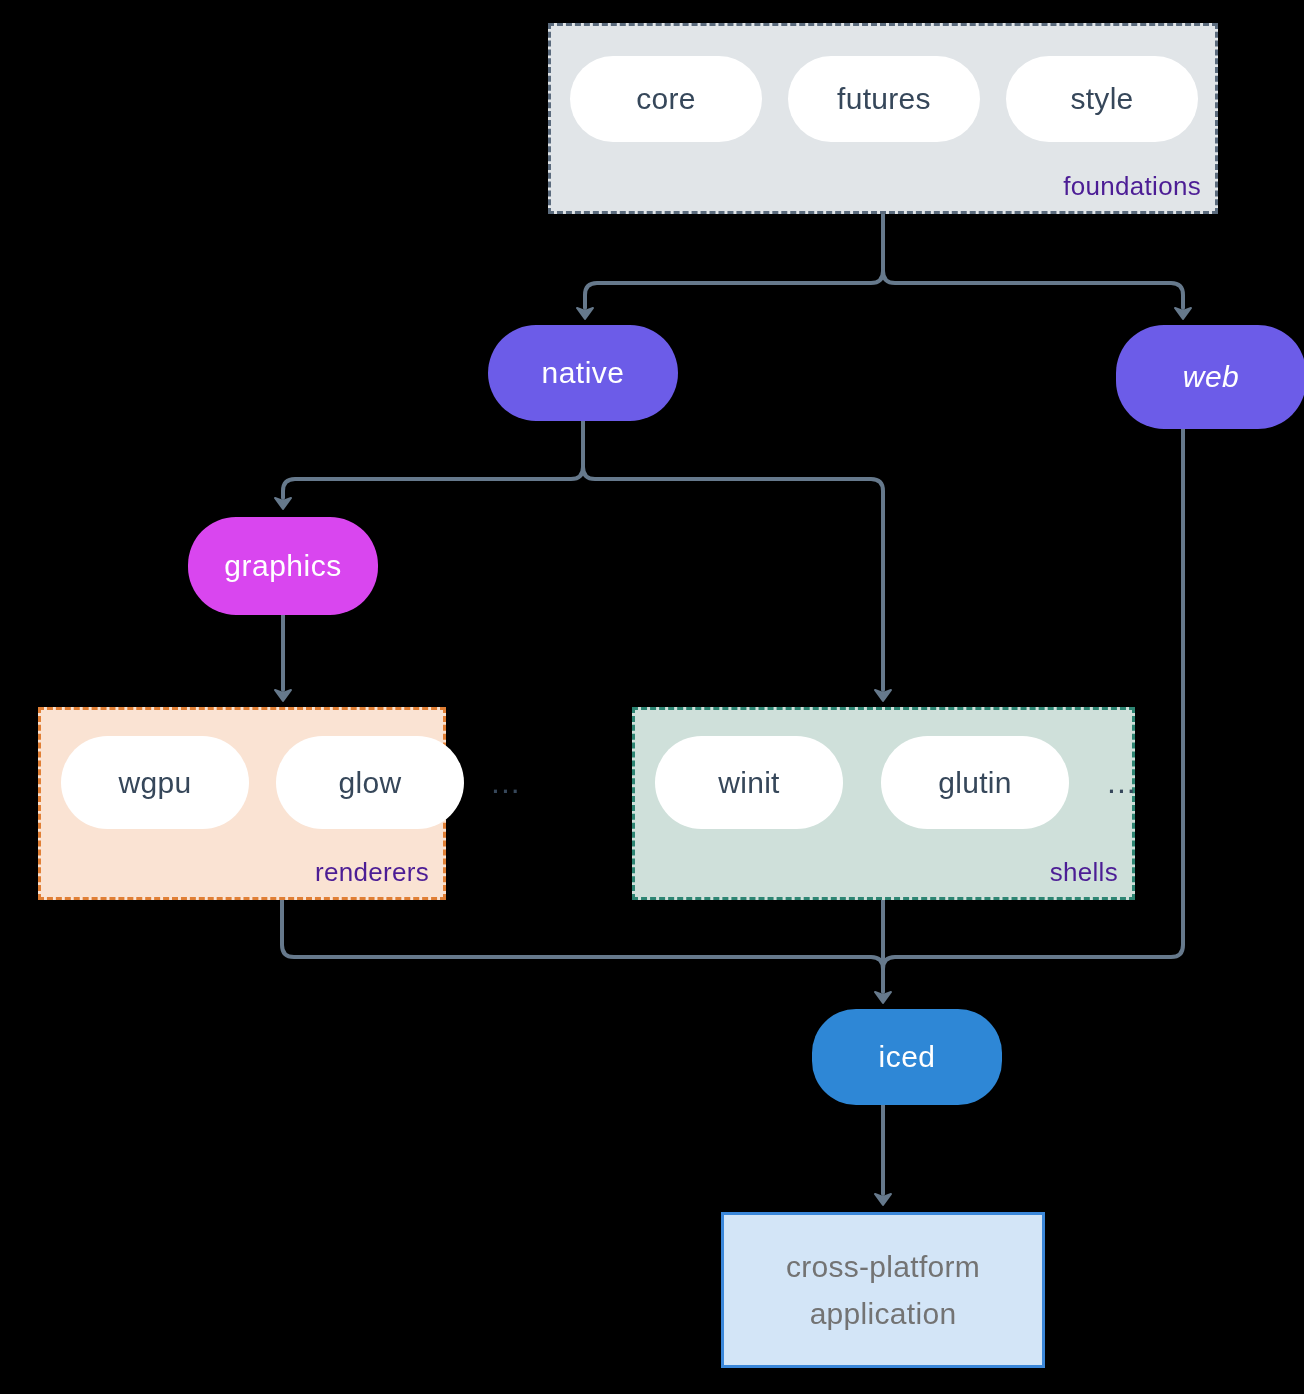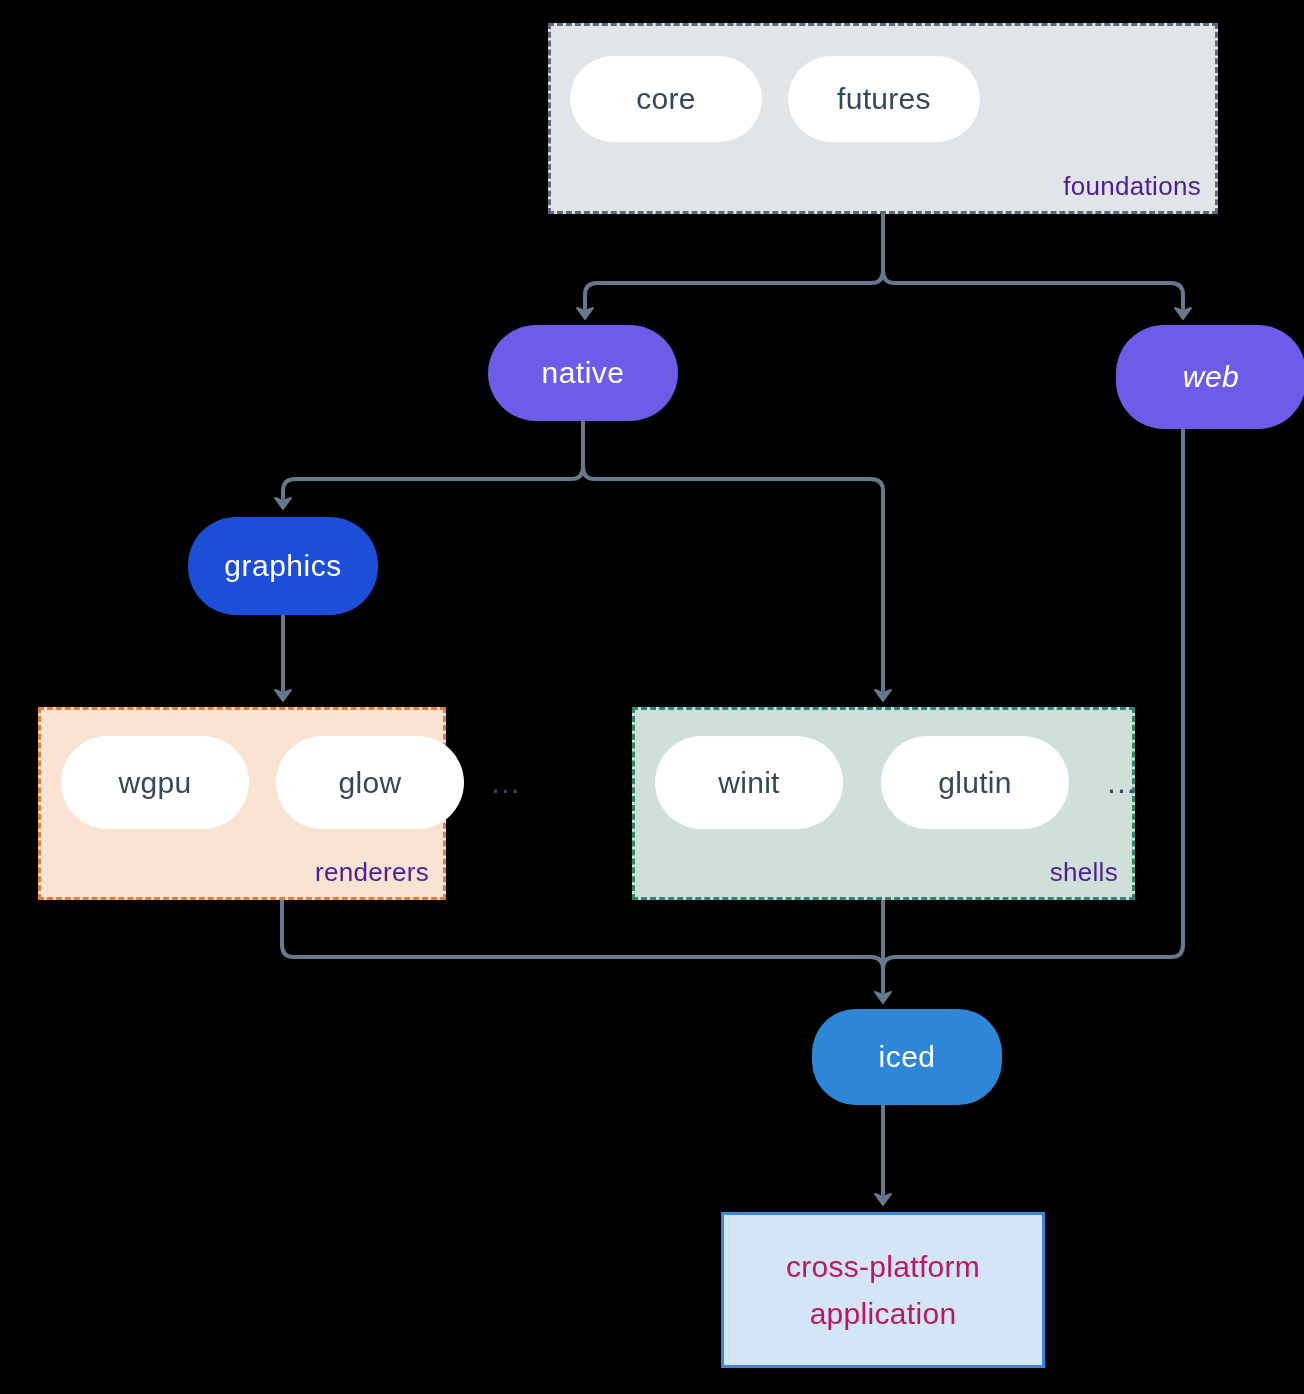"style" div.pill { html: none -> <div>style</div> }
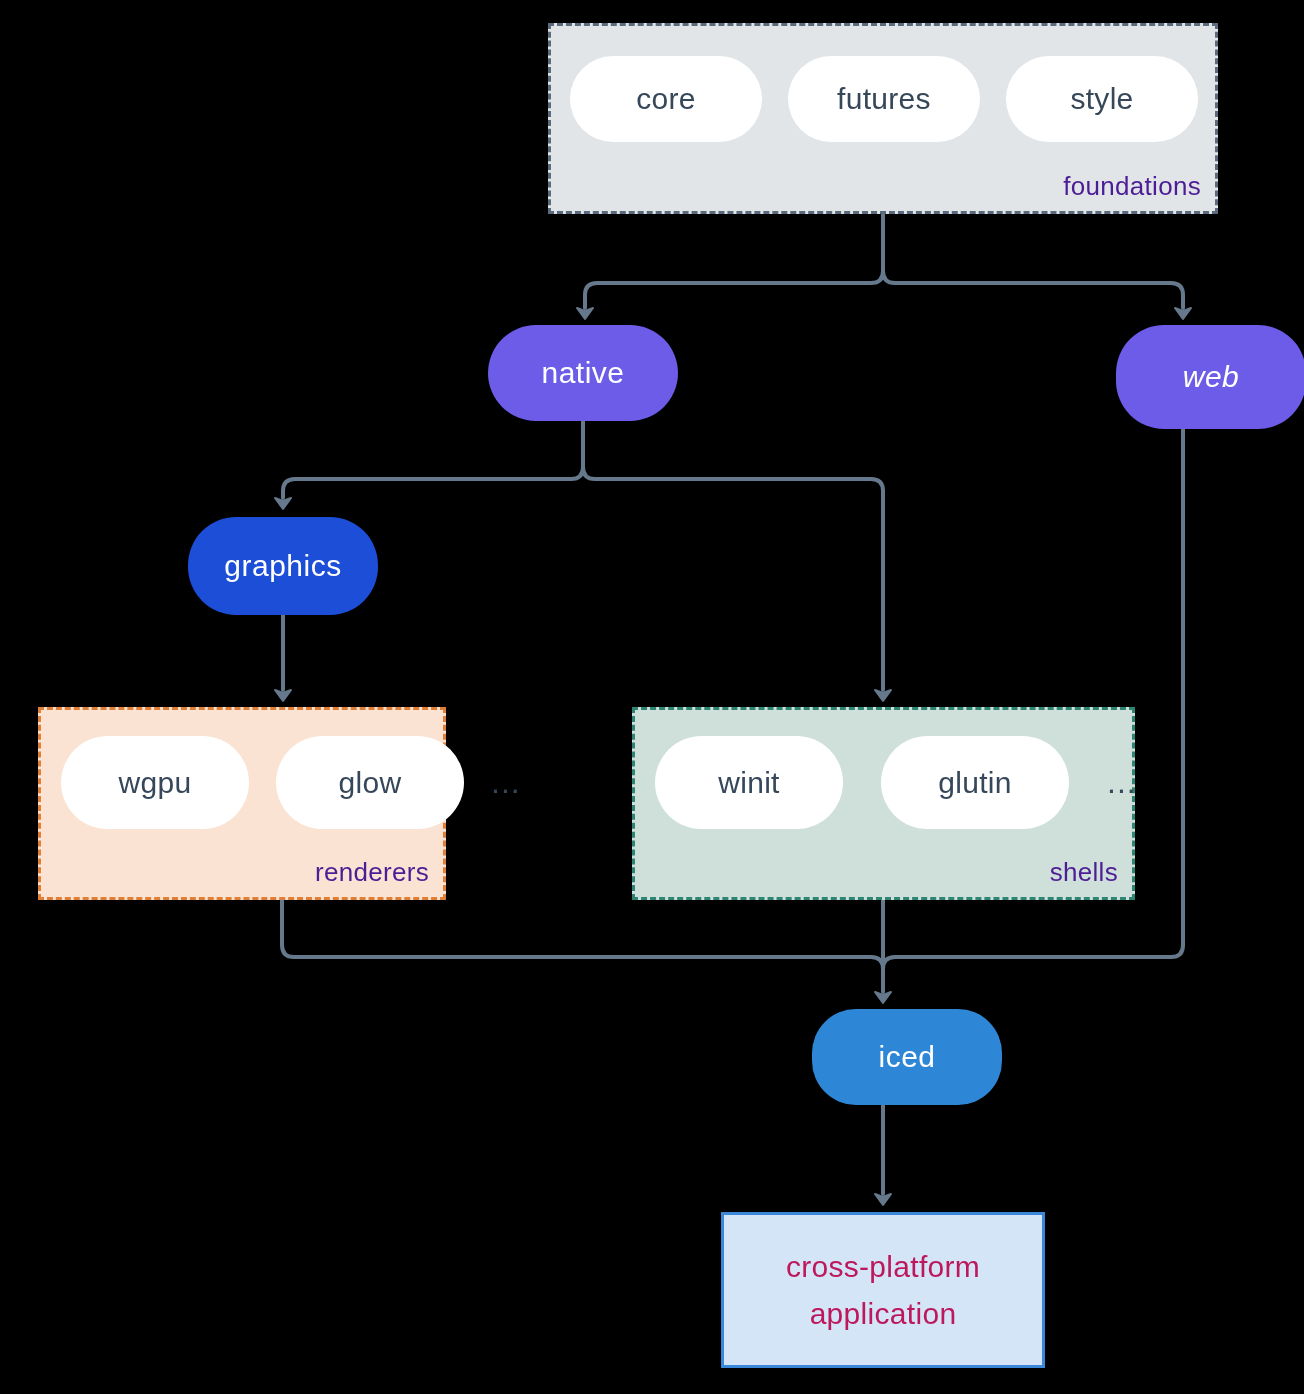"graphics" .node-graphics { background: #1d4ed8 -> #d946ef }
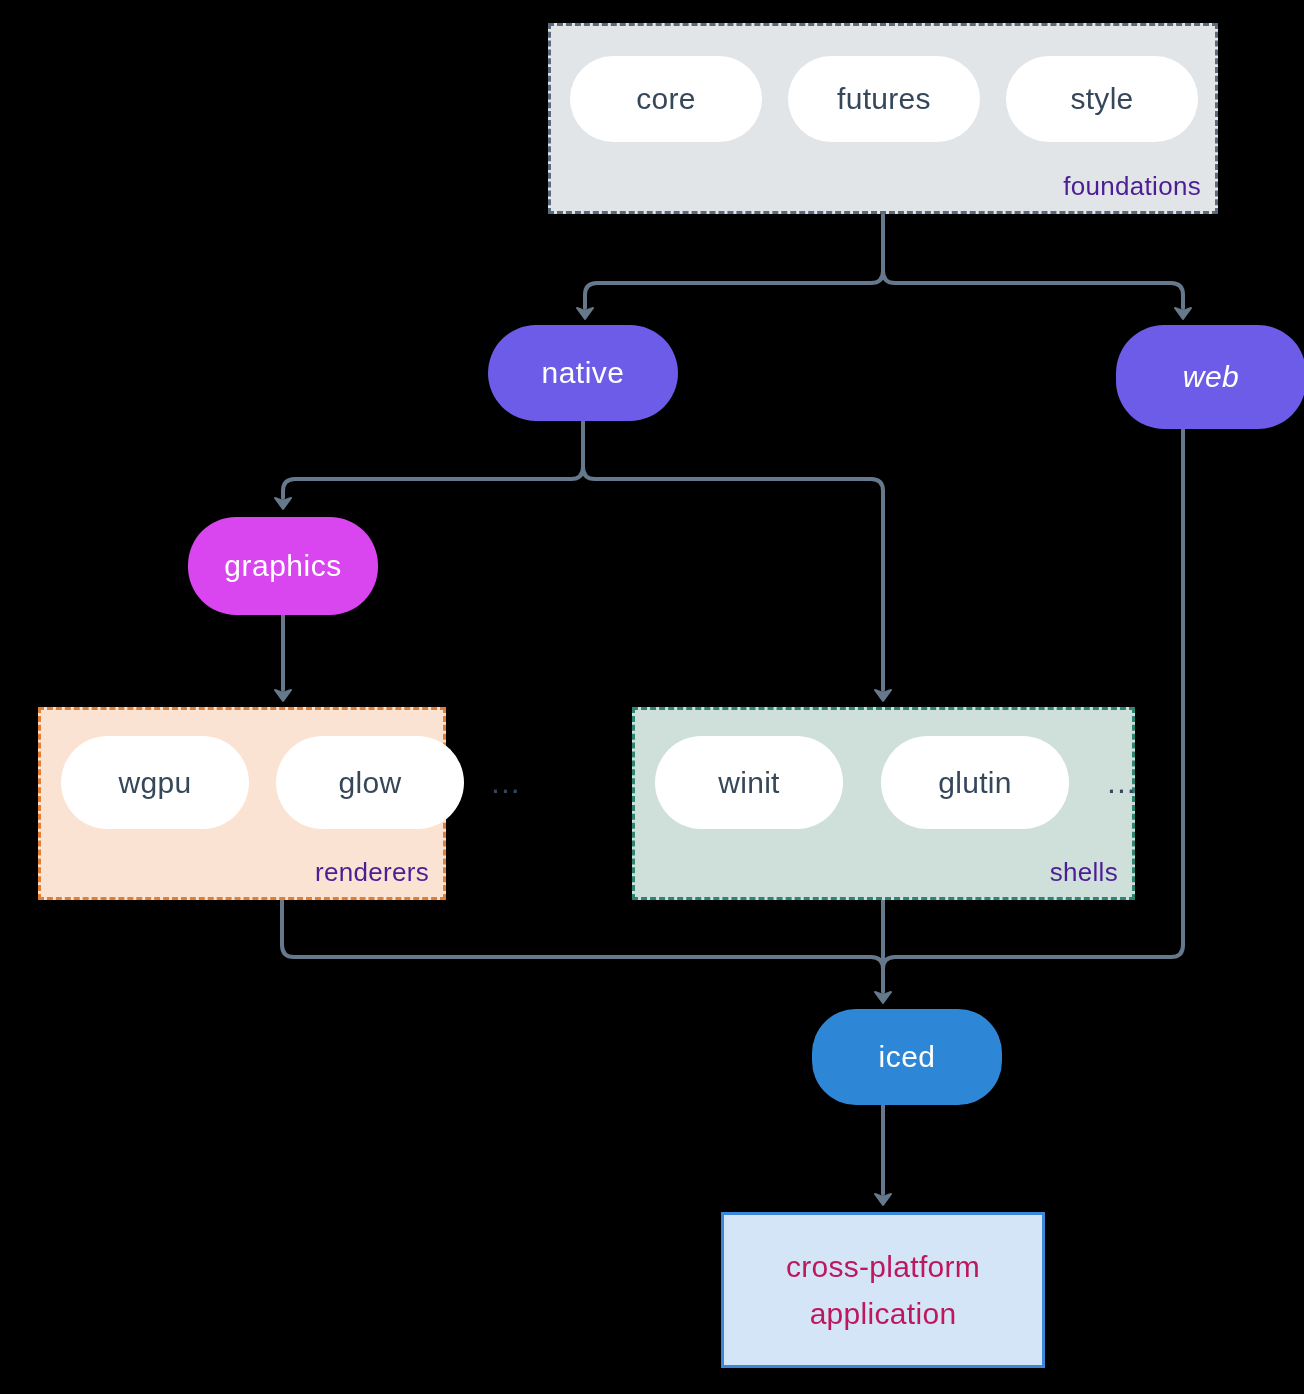"cross-platform" .app-box { color: #be185d -> #737373 }
